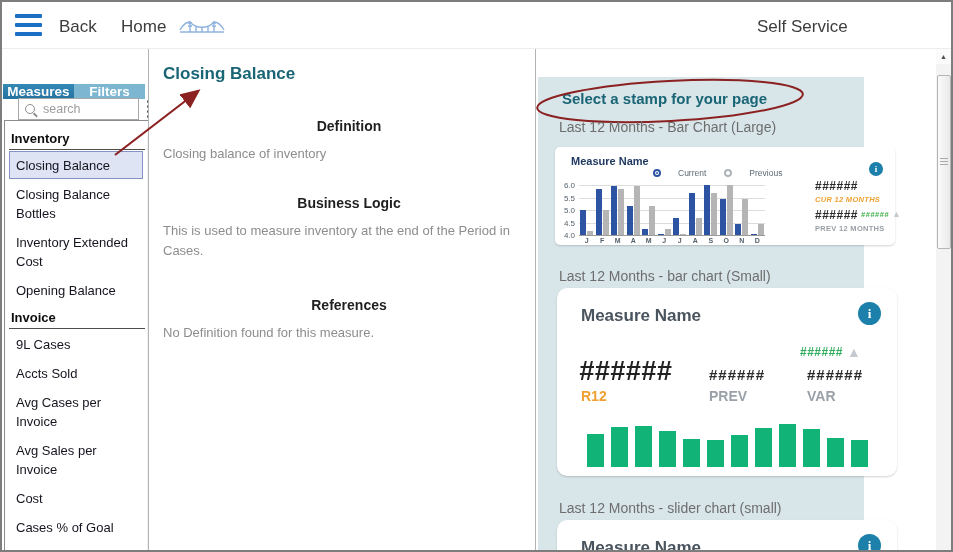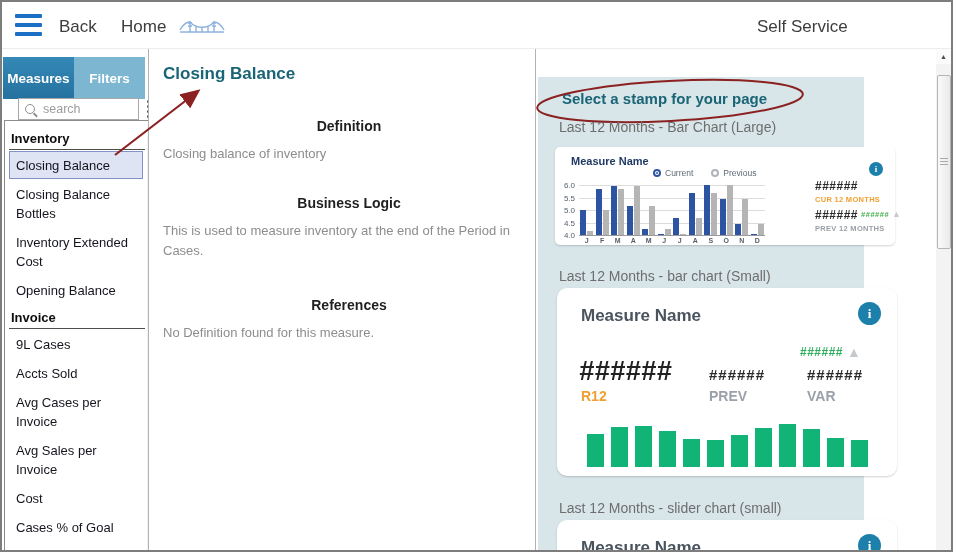"Measures" .tabs { align-items: none -> flex-end }
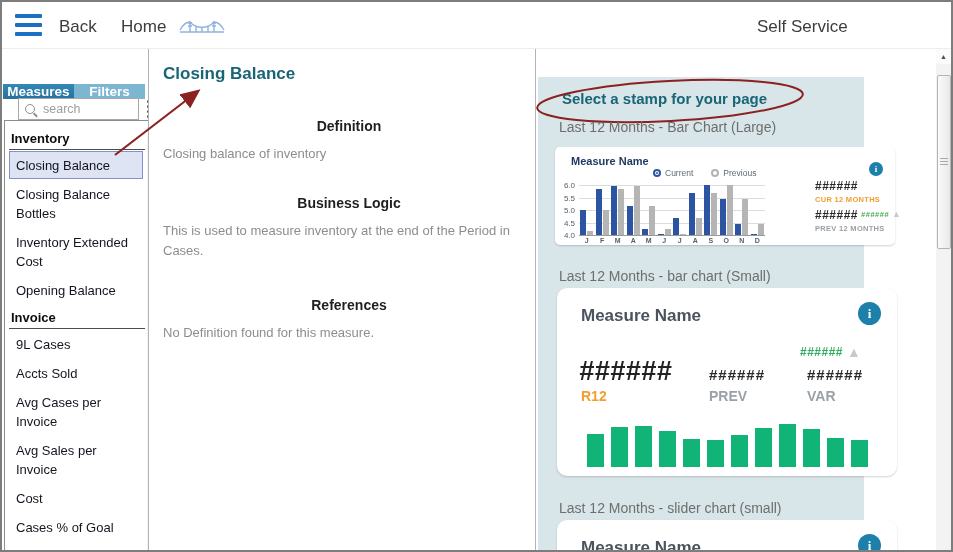"Current" .lg-legend .li { gap: 4px -> 17px }
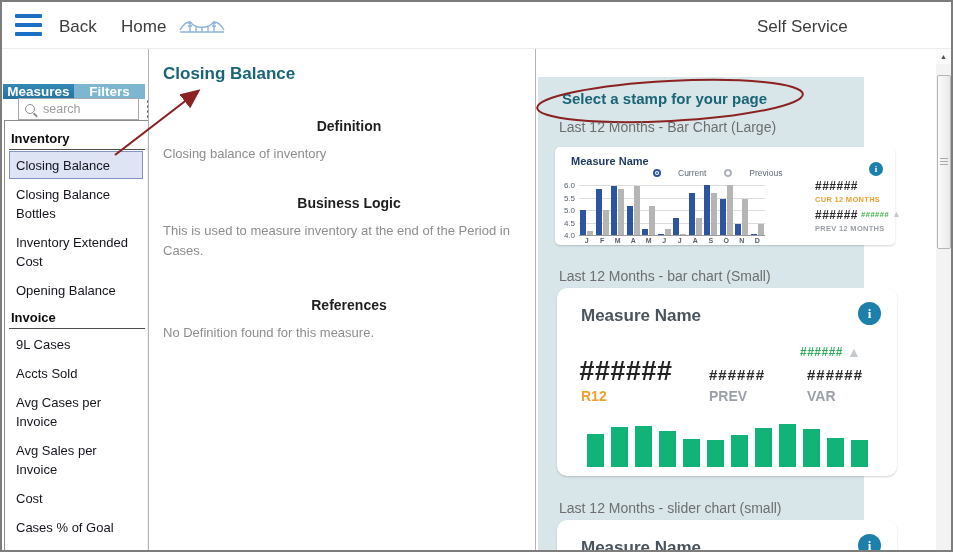"CUR 12 MONTHS" .lbl-orange { font-style: none -> italic }
